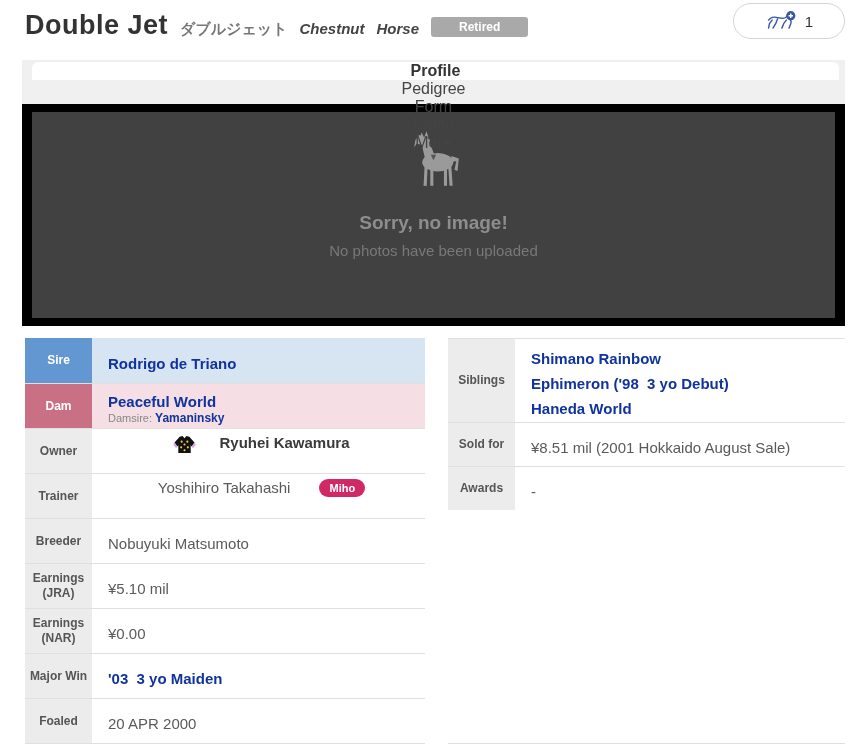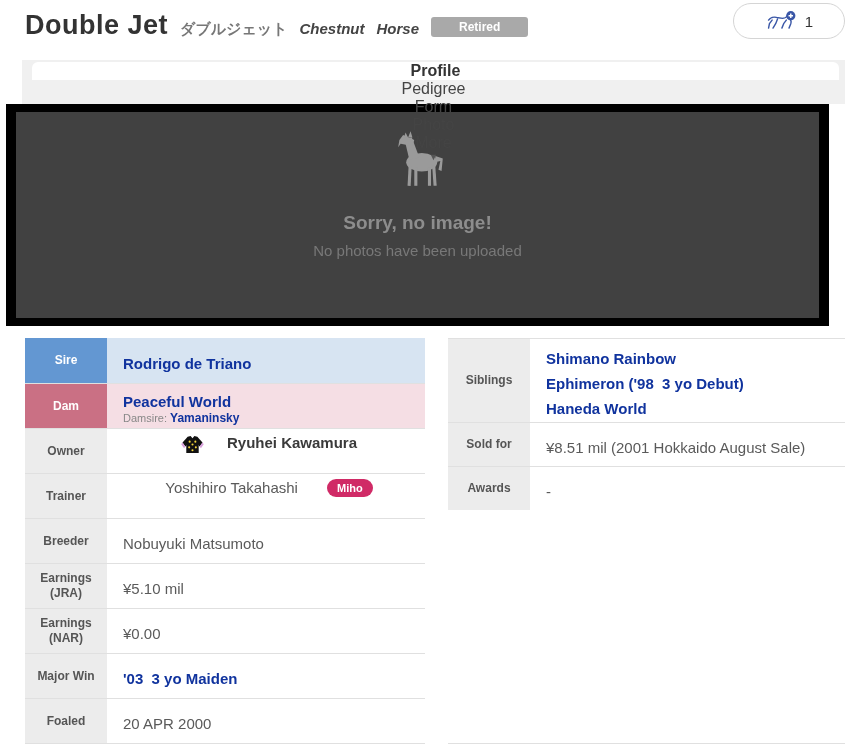"Sorry, no image!" .photo-frame { margin: 0 13px 0 6px -> 0 13px 0 22px }
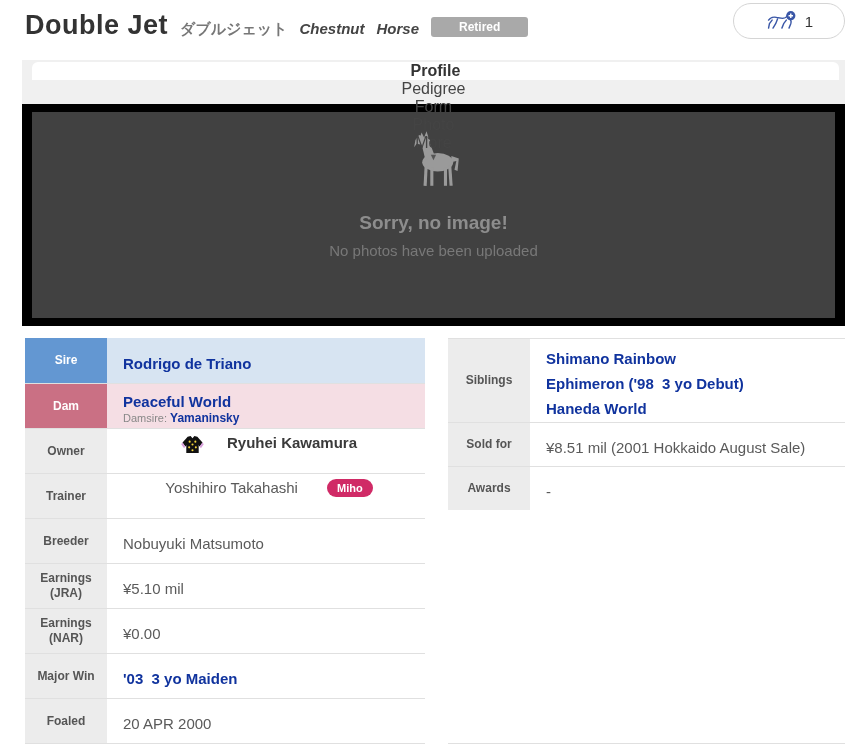"Sire" .plabel { width: 82px -> 67px }
